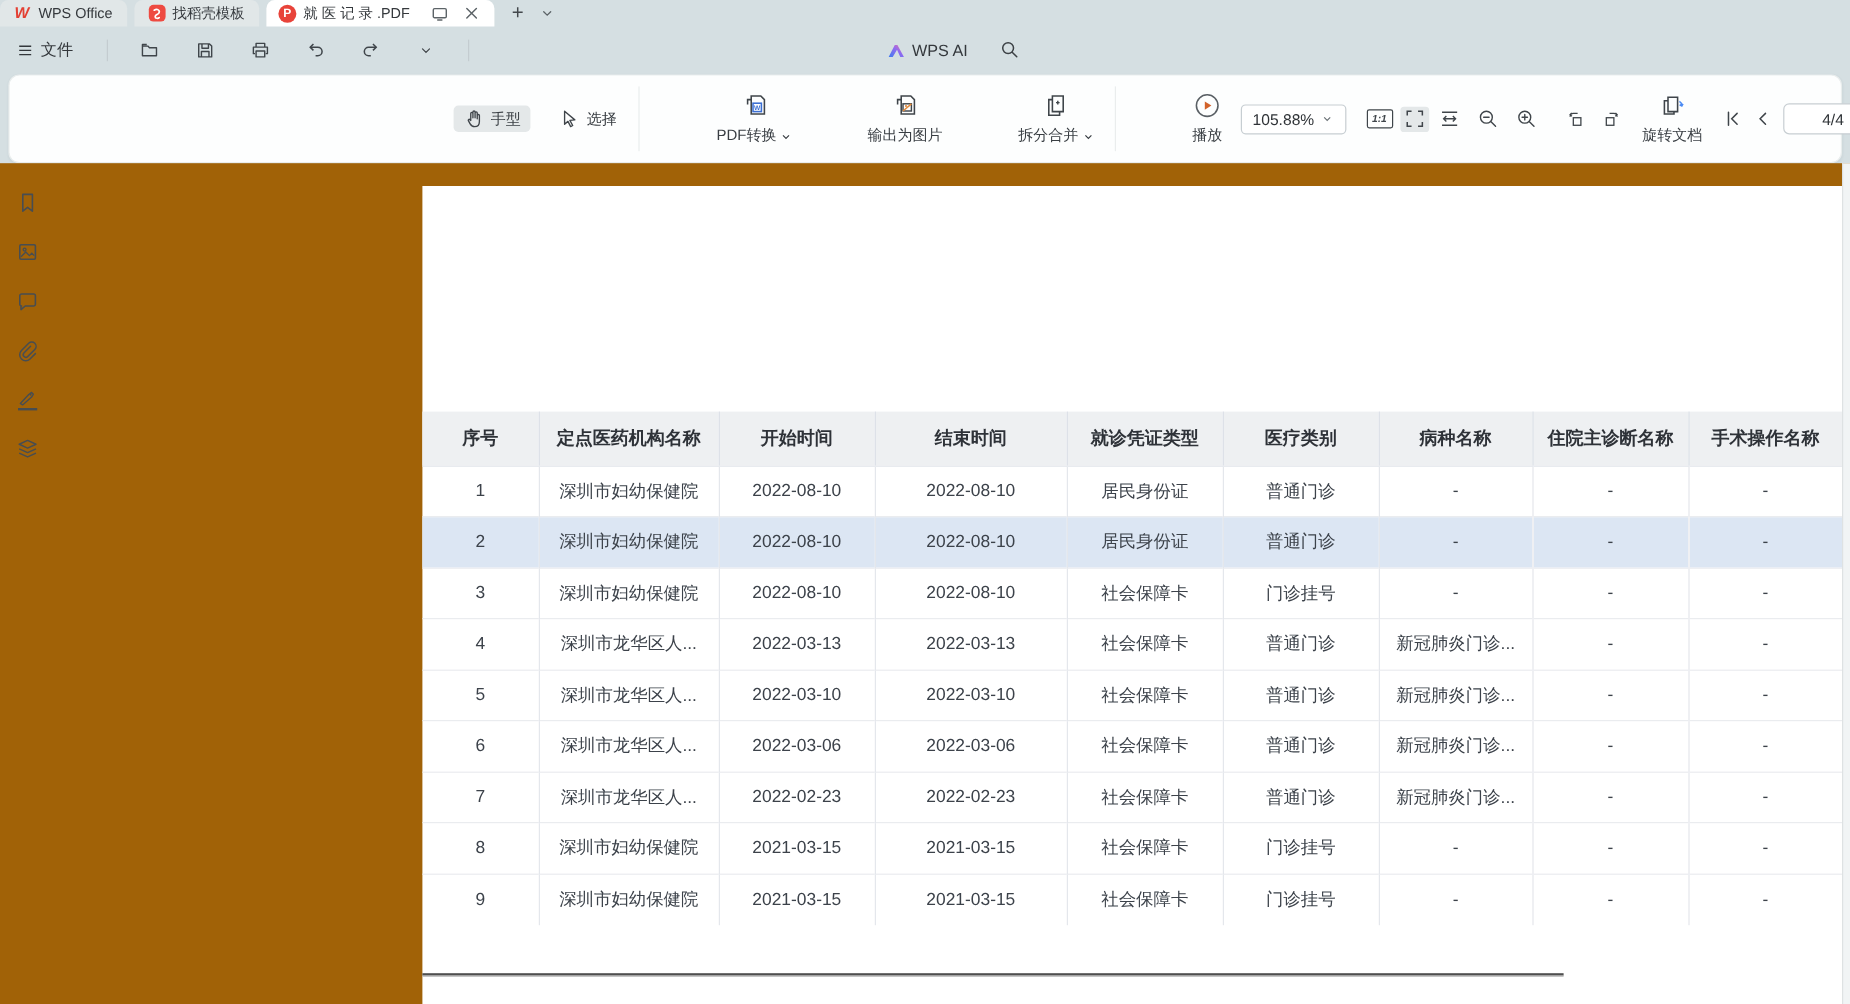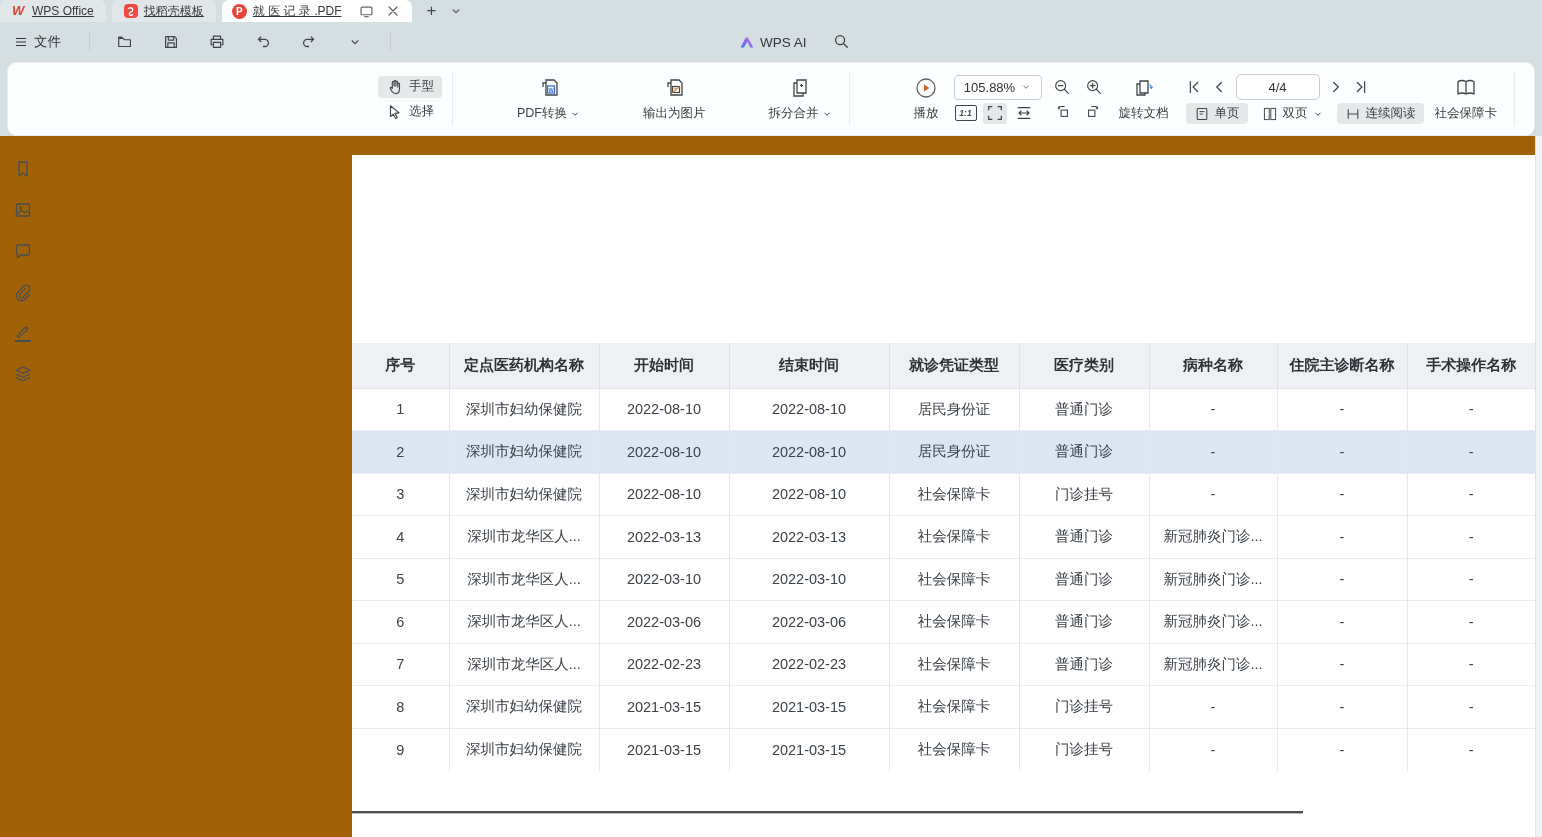"WPS Office" .tab .tlabel { text-decoration: underline -> none }
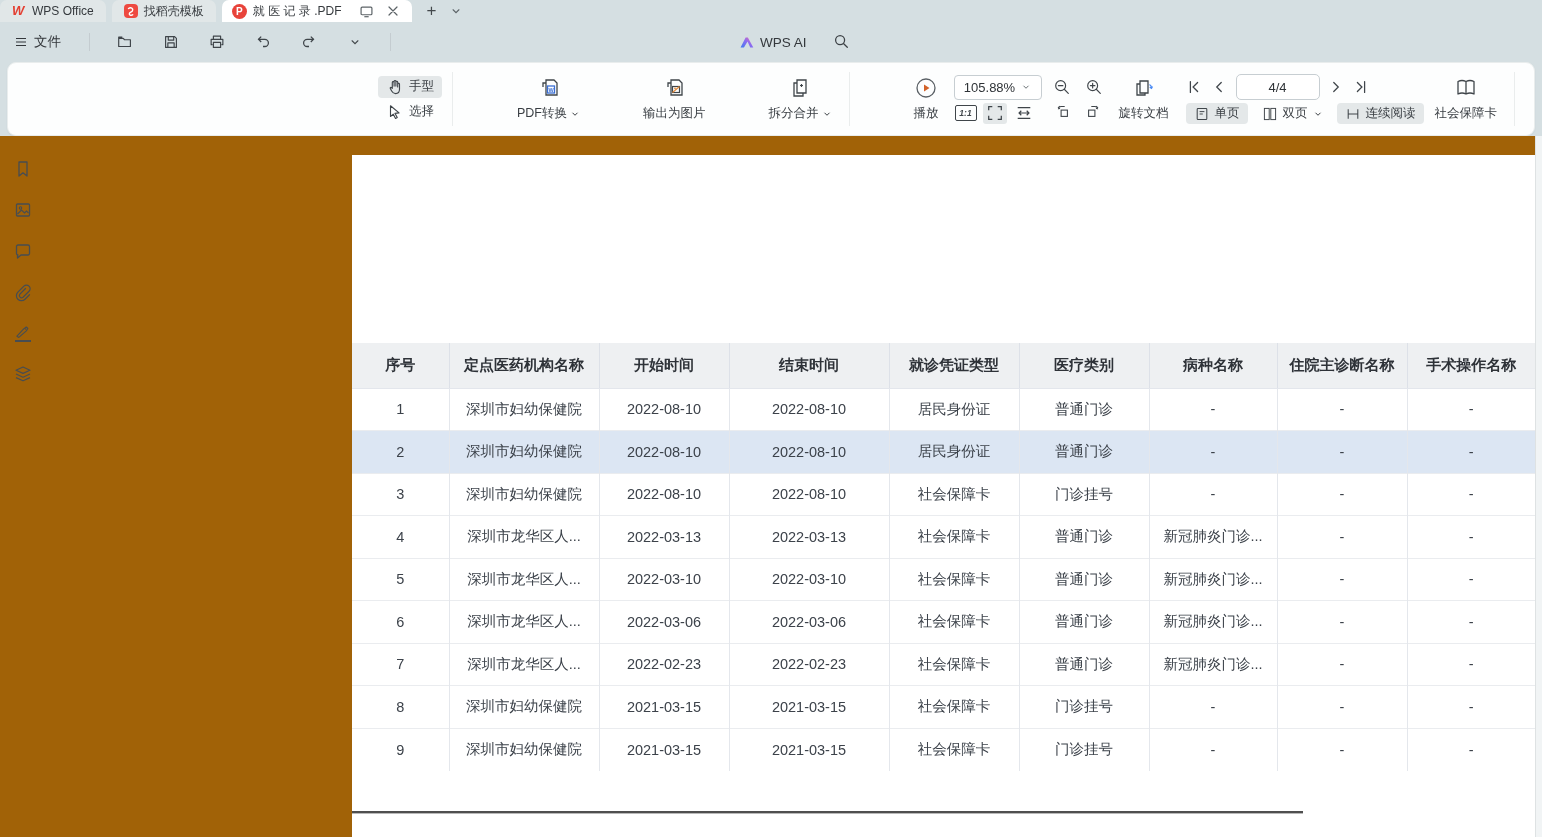"手型" .stackcol { flex-direction: column -> row; gap: 3px -> 16px }
